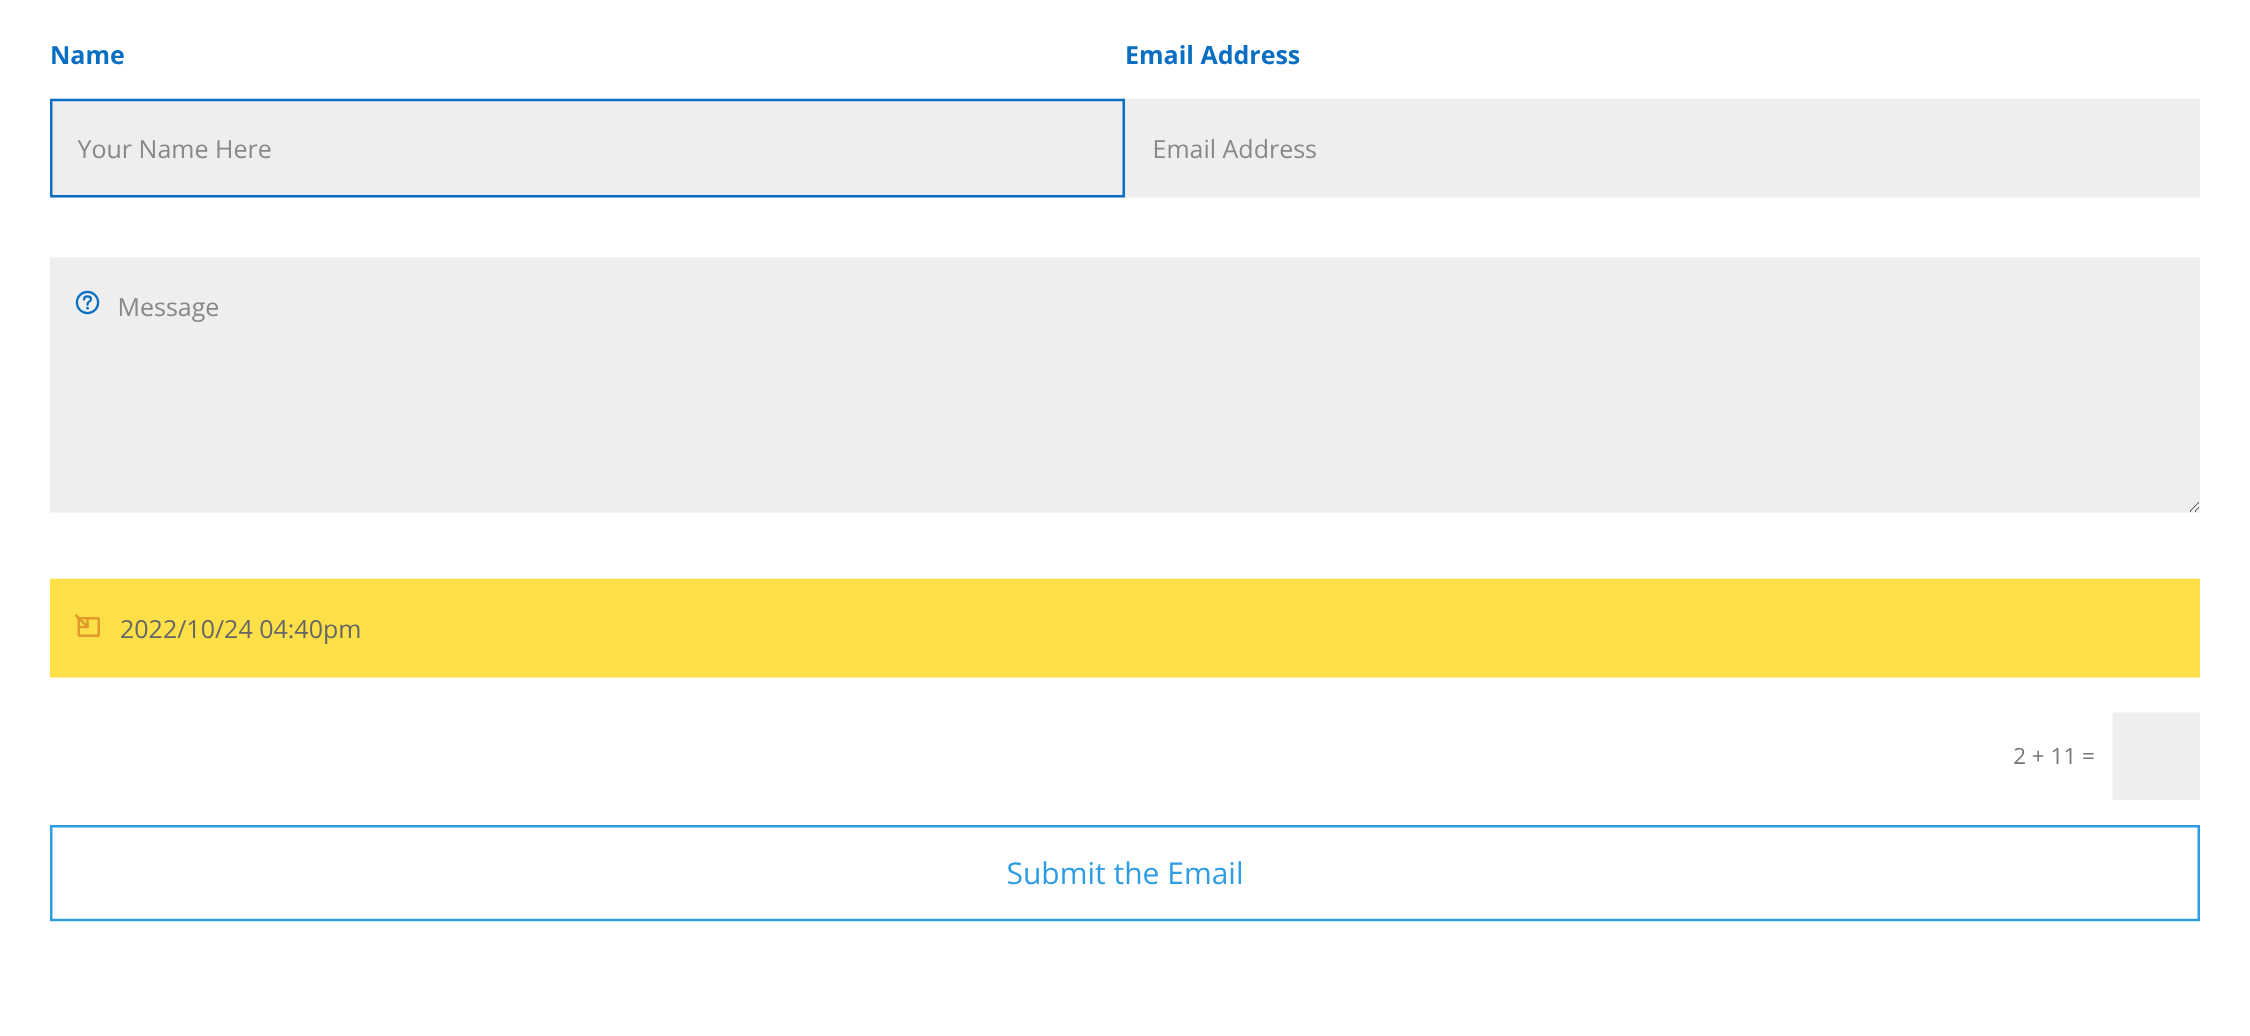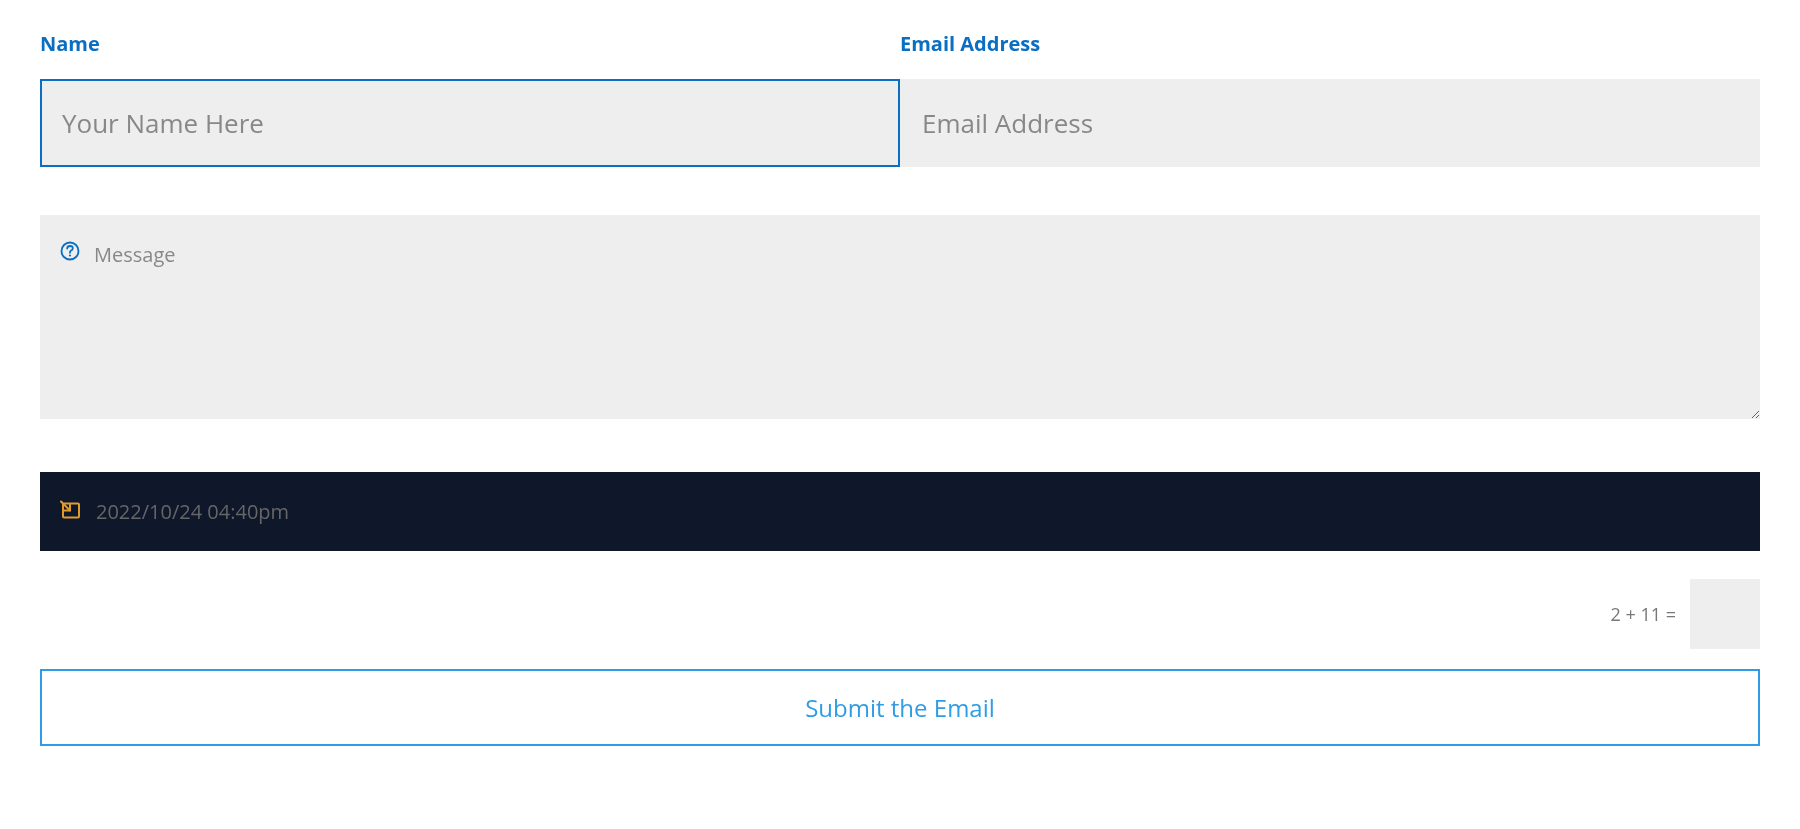"Your Name Here" .text-input { font-size: 26px -> 20px }
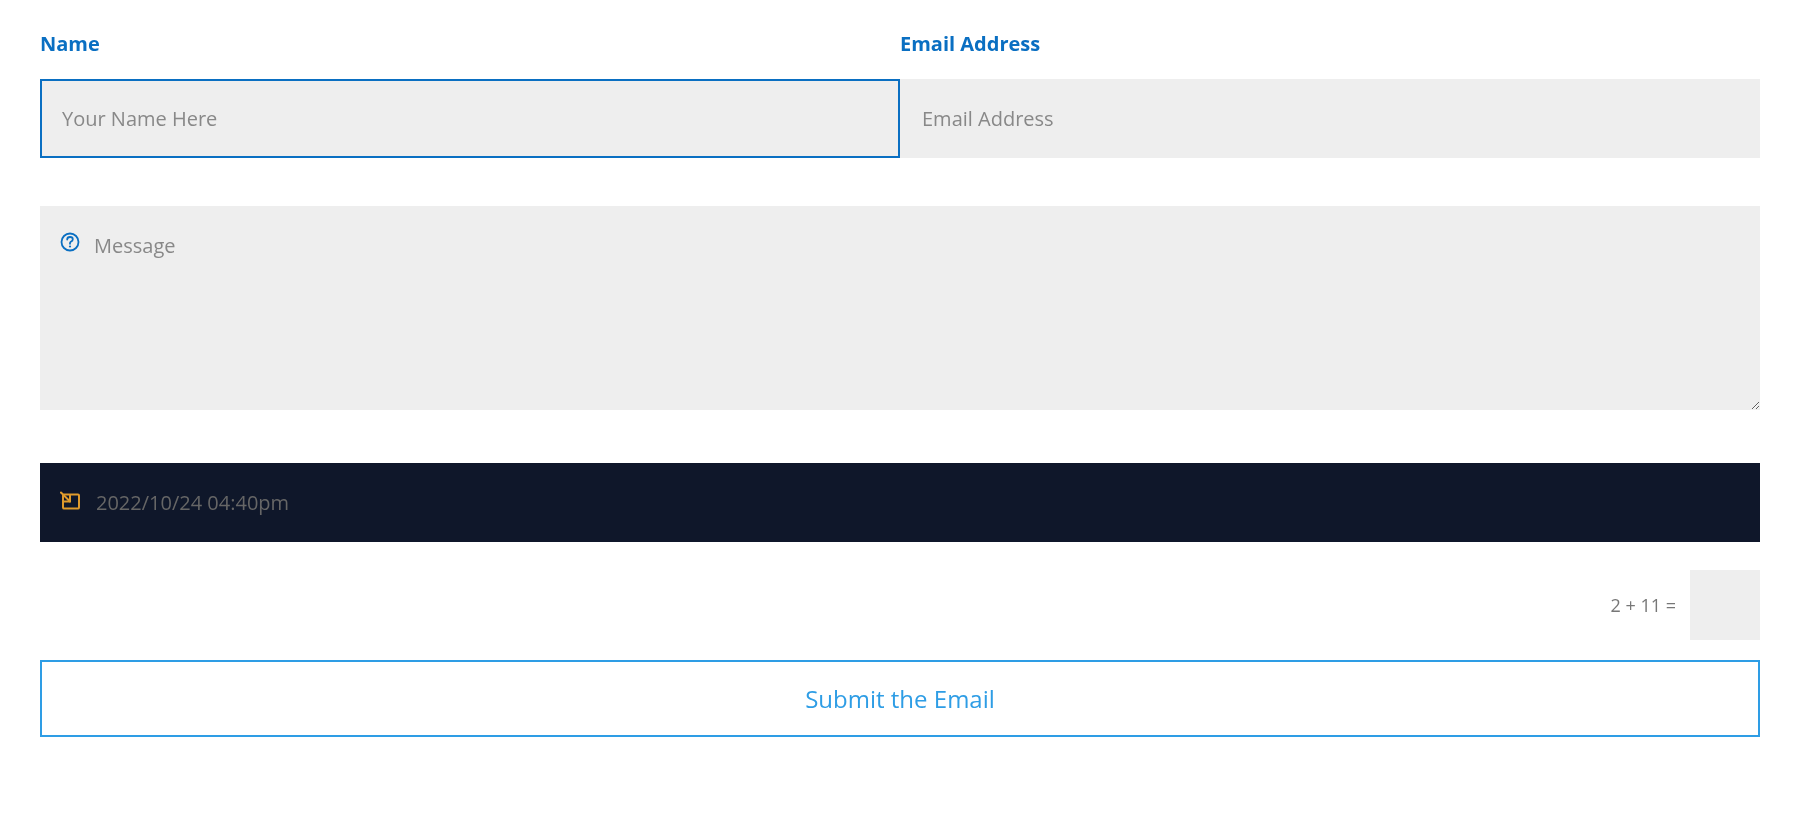"2022/10/24 04:40pm" .date-input { background: #0f172a -> #fde047 }
